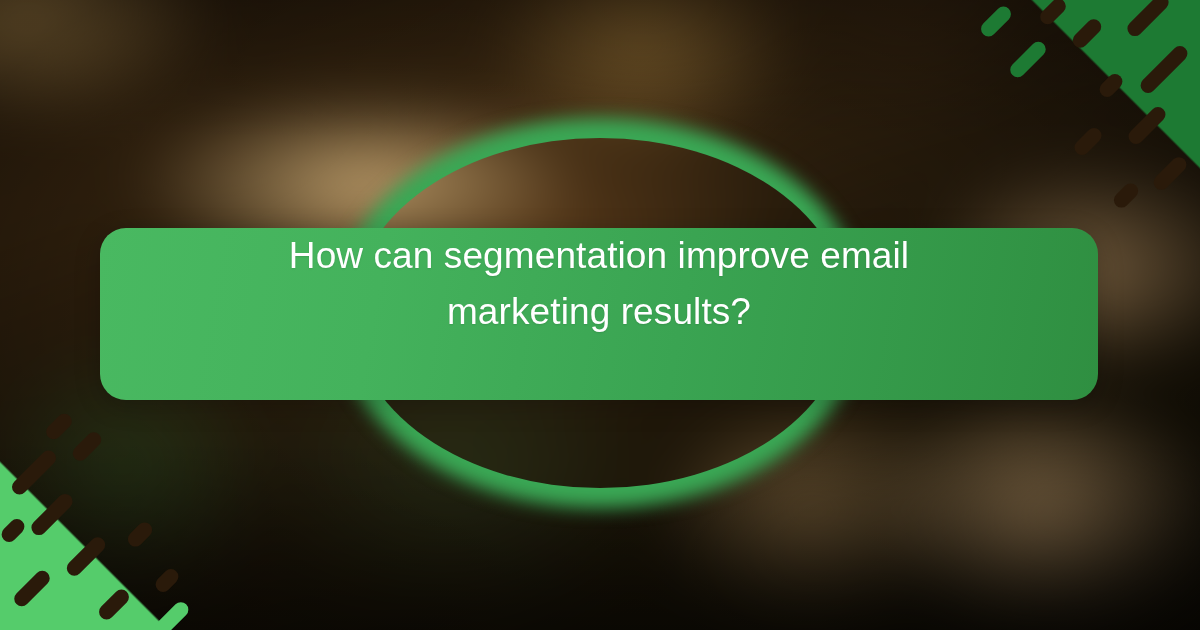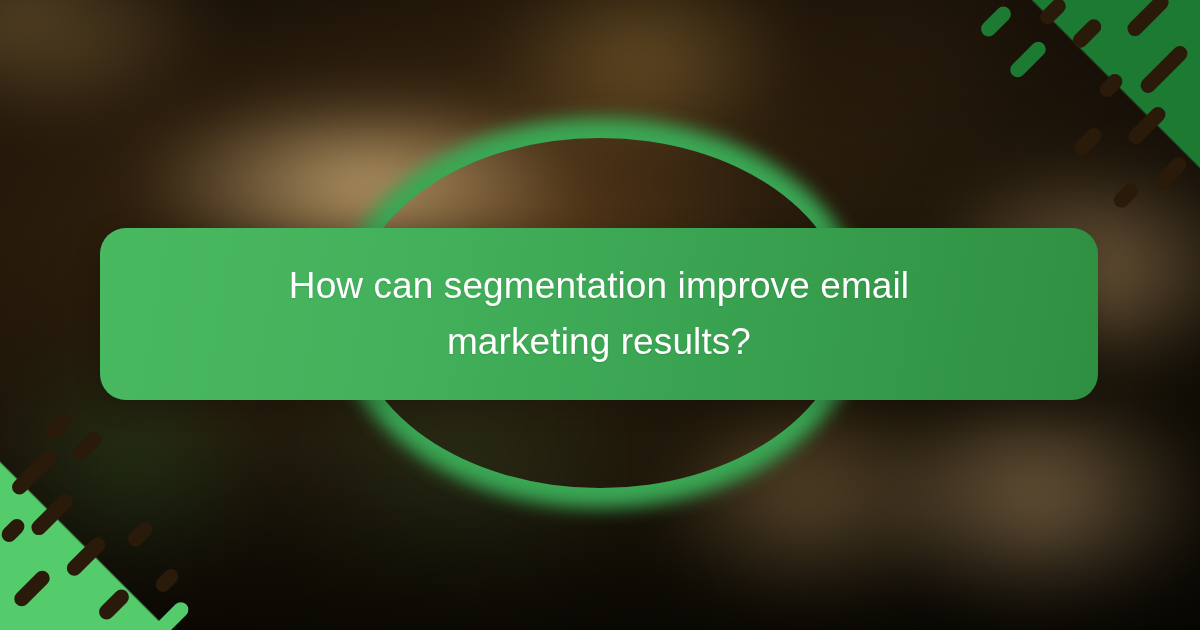"How can segmentation improve email" .card { align-items: center -> none }
